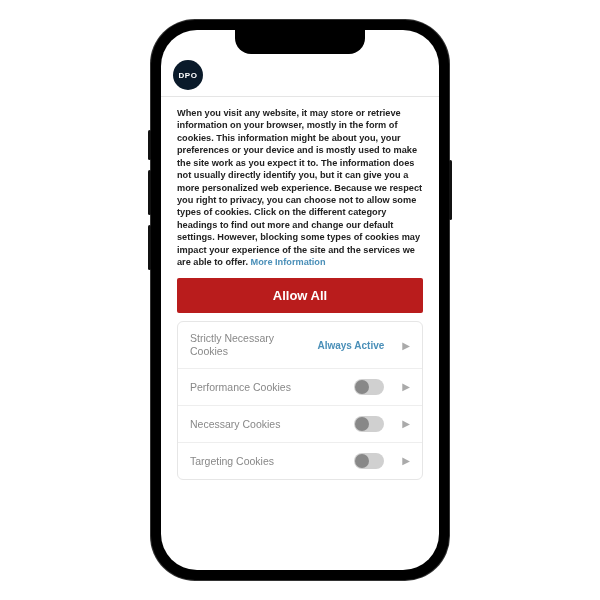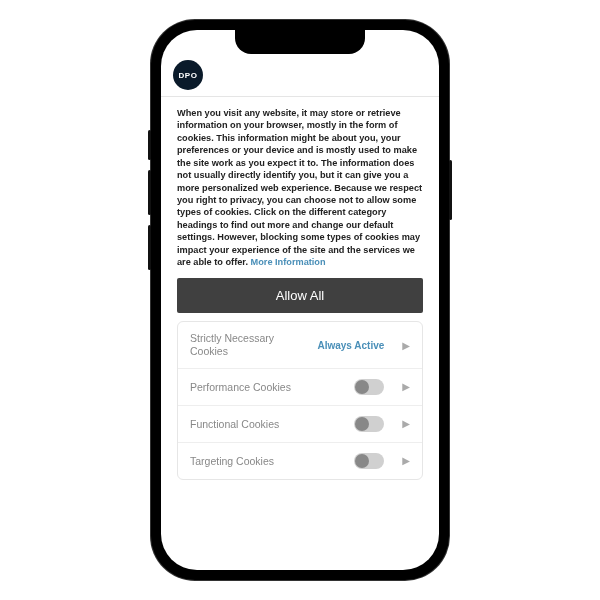"Allow All" .allow-btn { background: #404040 -> #b91c1c; font-weight: 400 -> 700 }
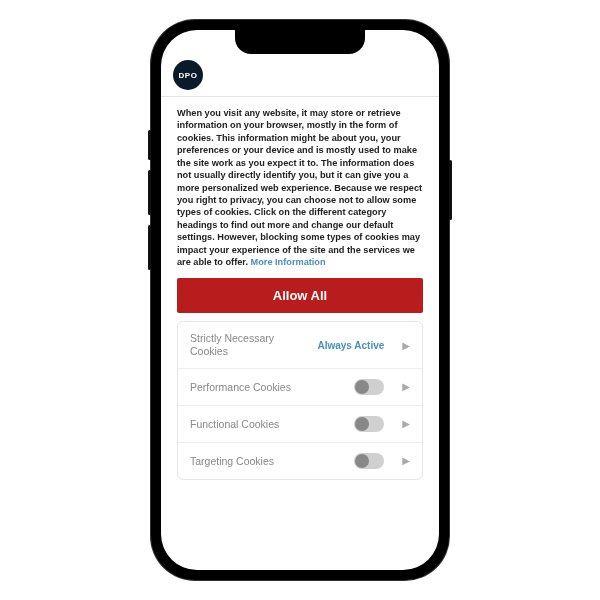"Functional Cookies" span { text: Functional -> Necessary }
